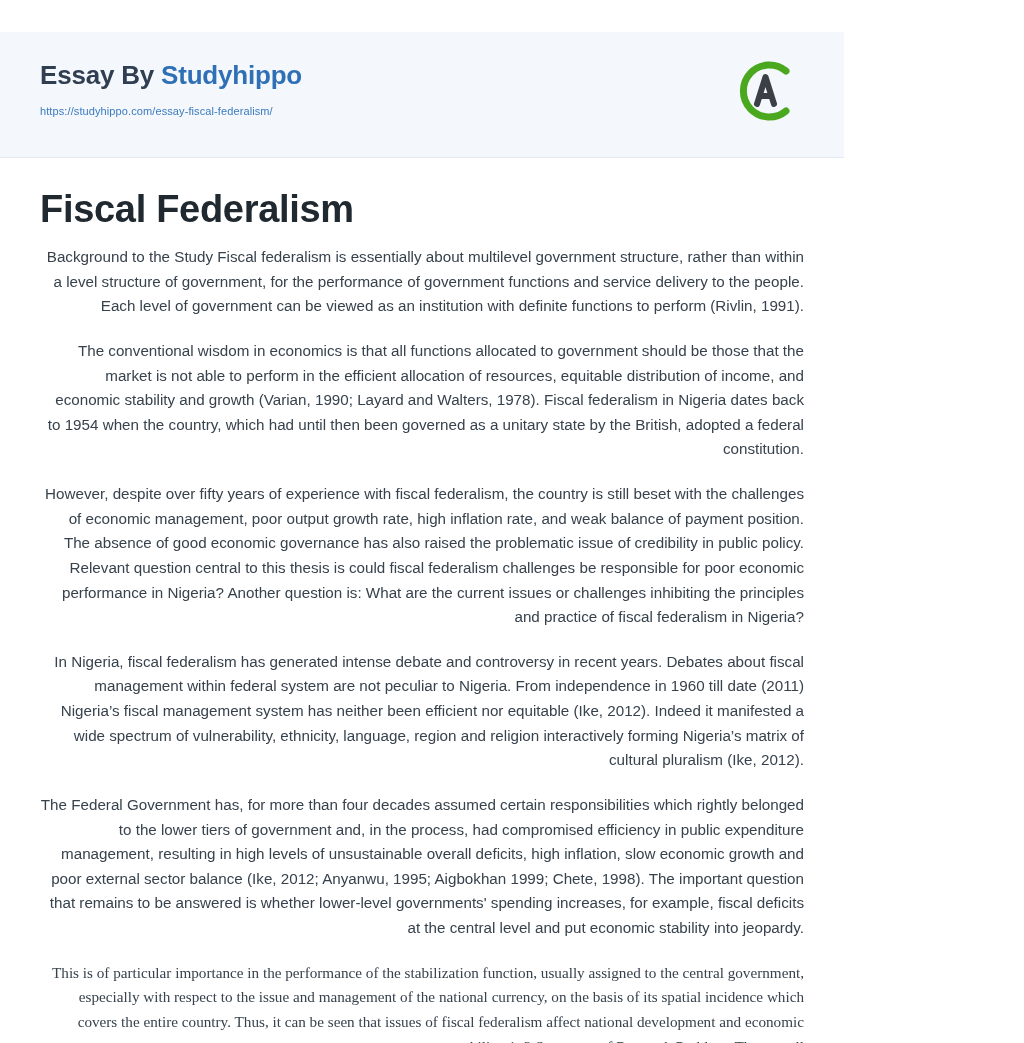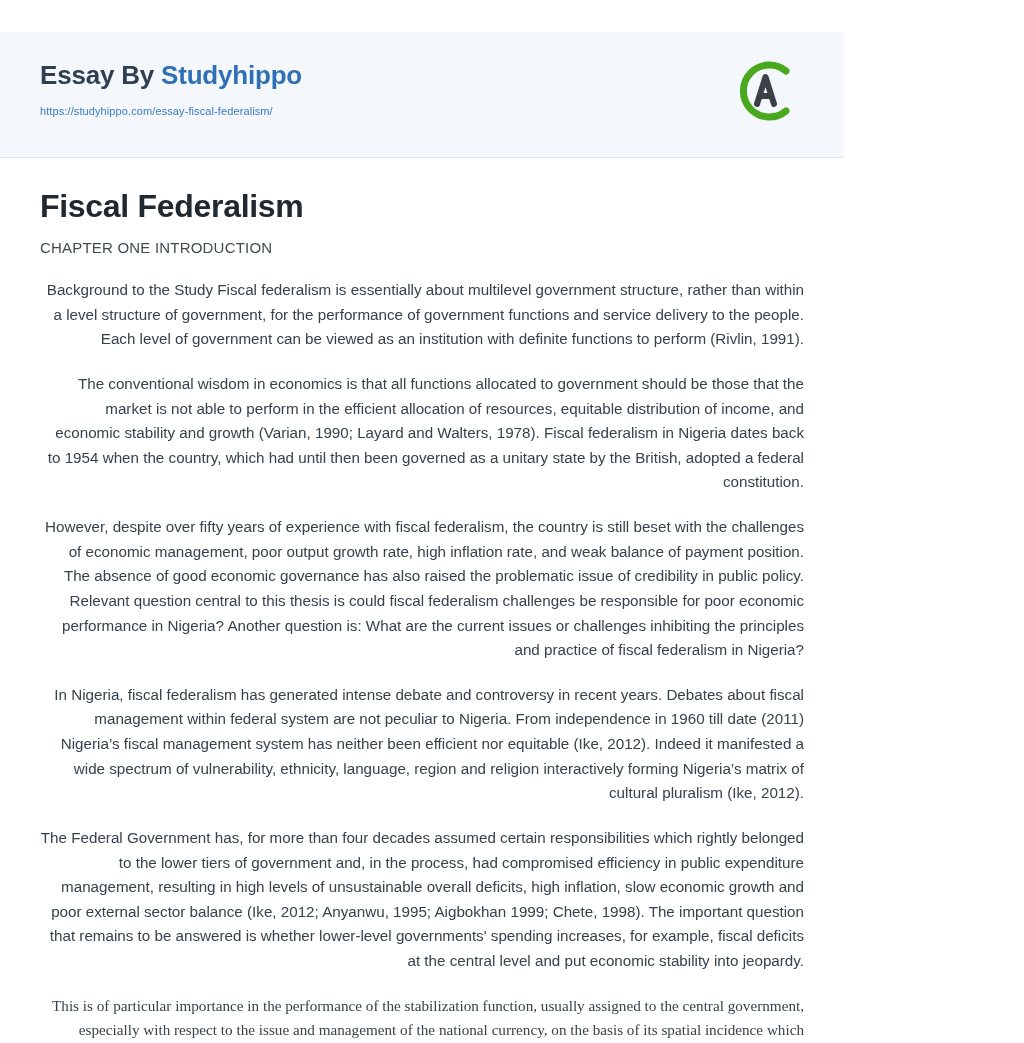"Fiscal Federalism" .doc-title { font-size: 32px -> 38px }
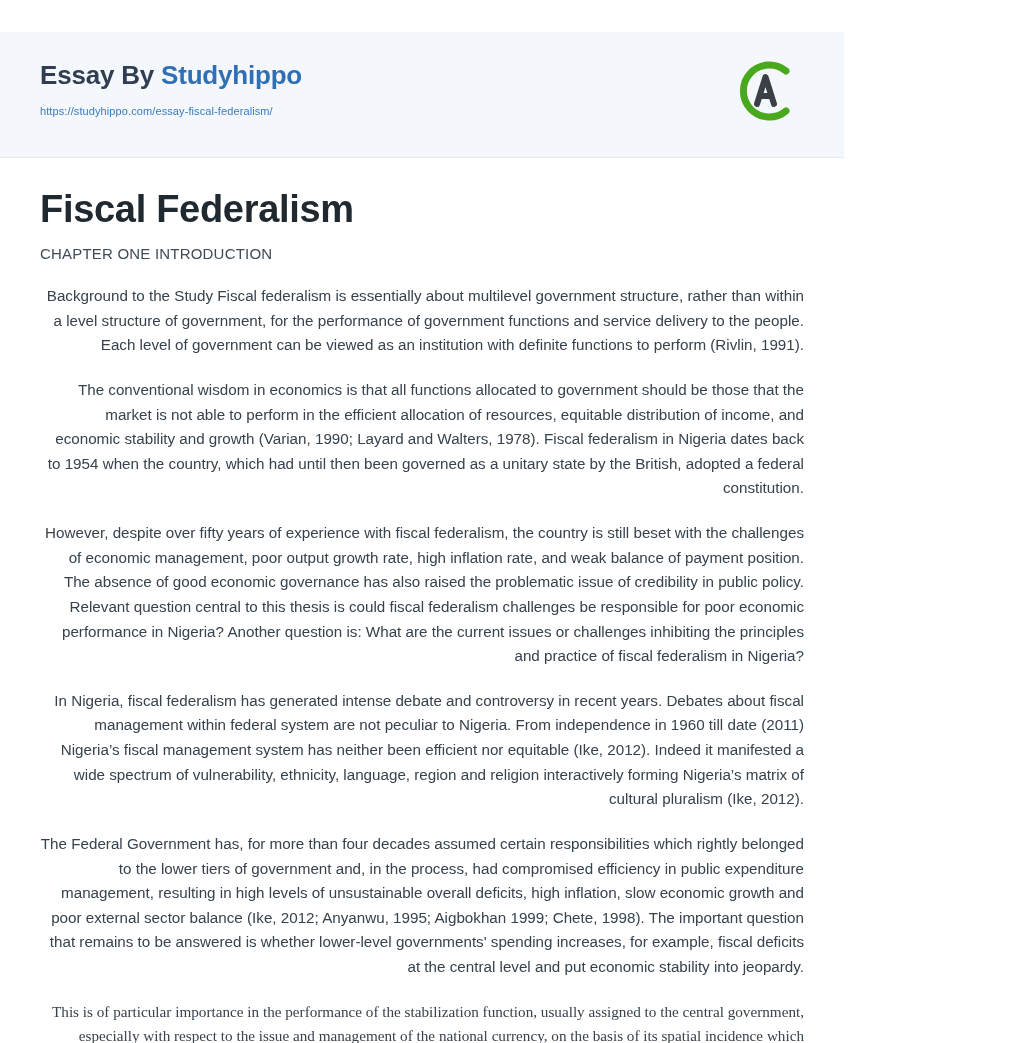"CHAPTER ONE INTRODUCTION" div.doc-subtitle { html: <div>CHAPTER ONE INTRODUCTION</div> -> none }
